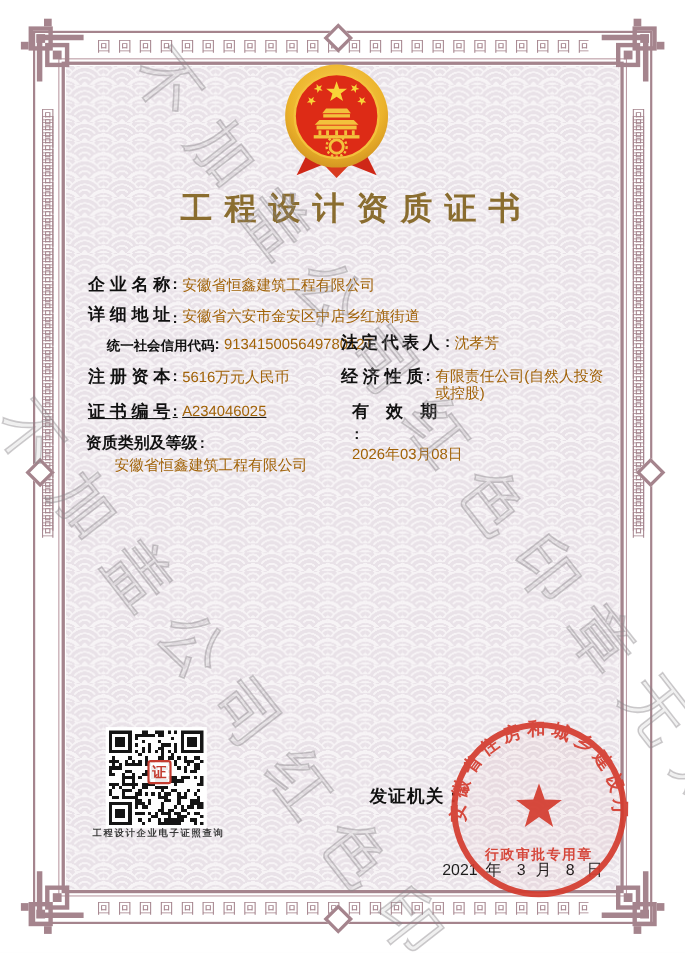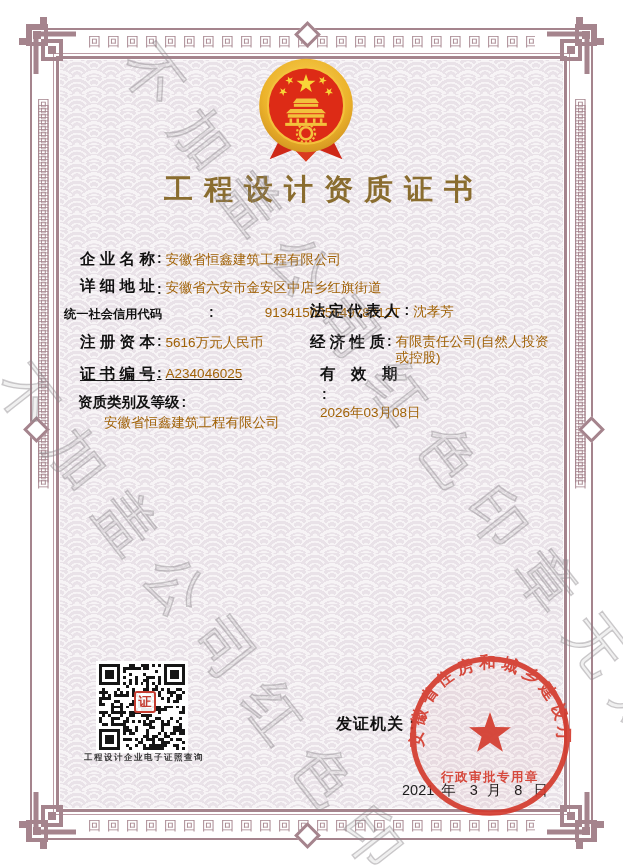"统一社会信用代码" div.fr { gap: 47px -> none; left: 64px -> 97px }
